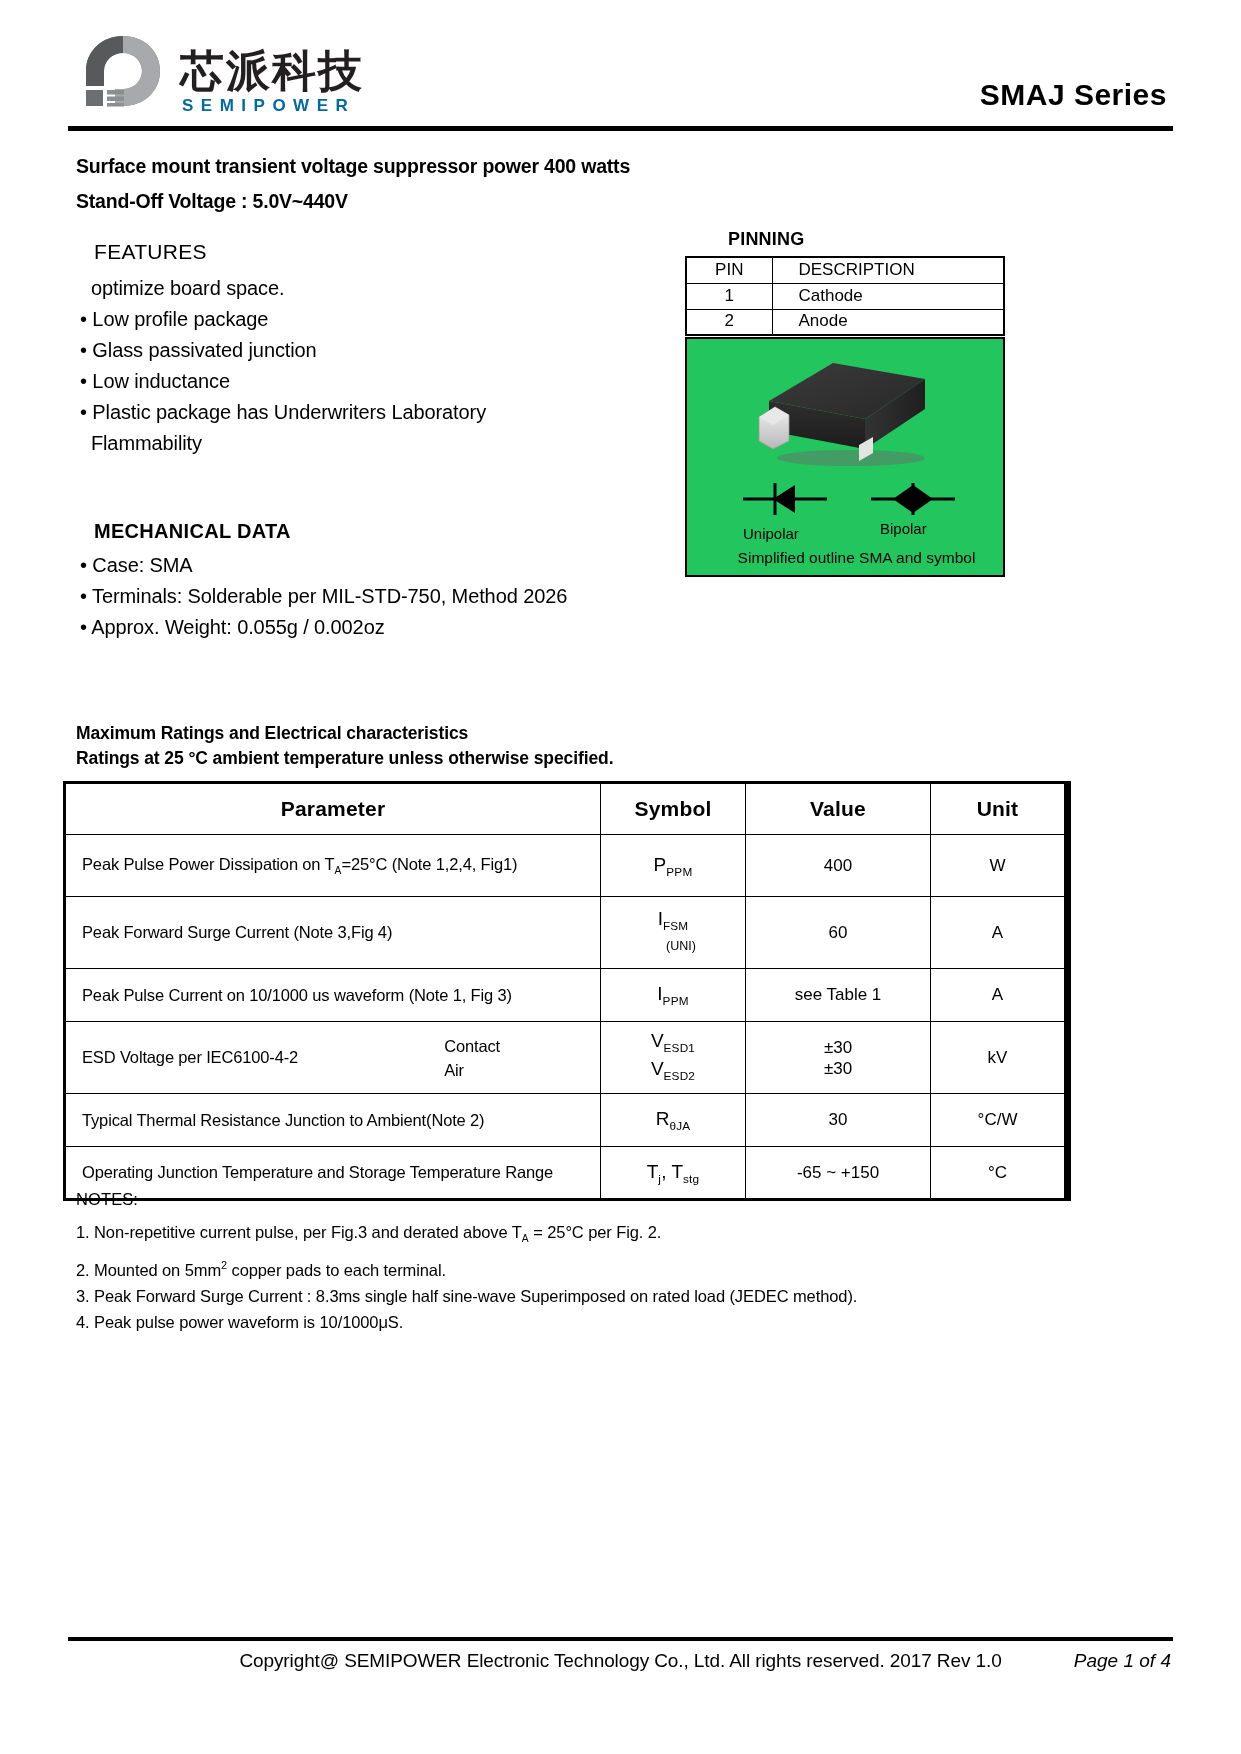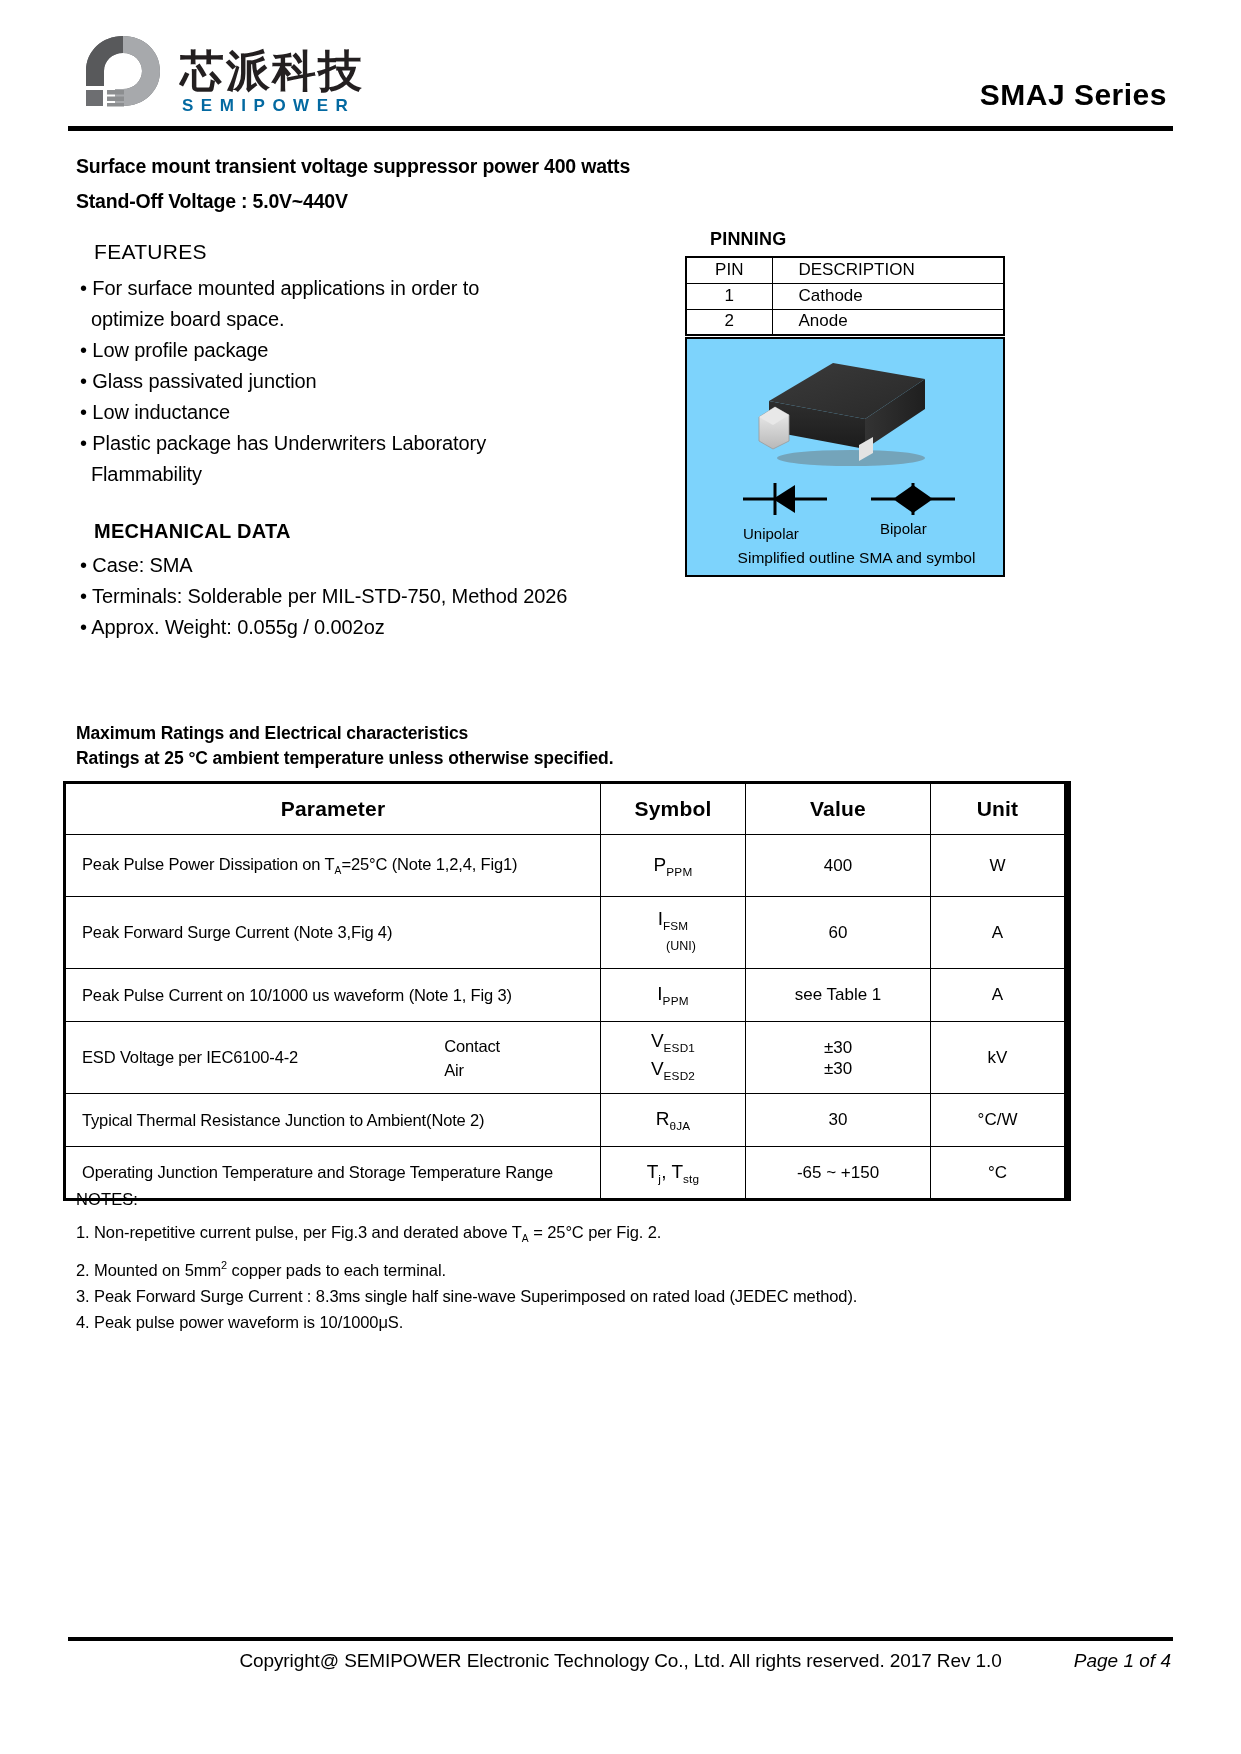"PINNING" .pinning-label { left: 710px -> 728px }
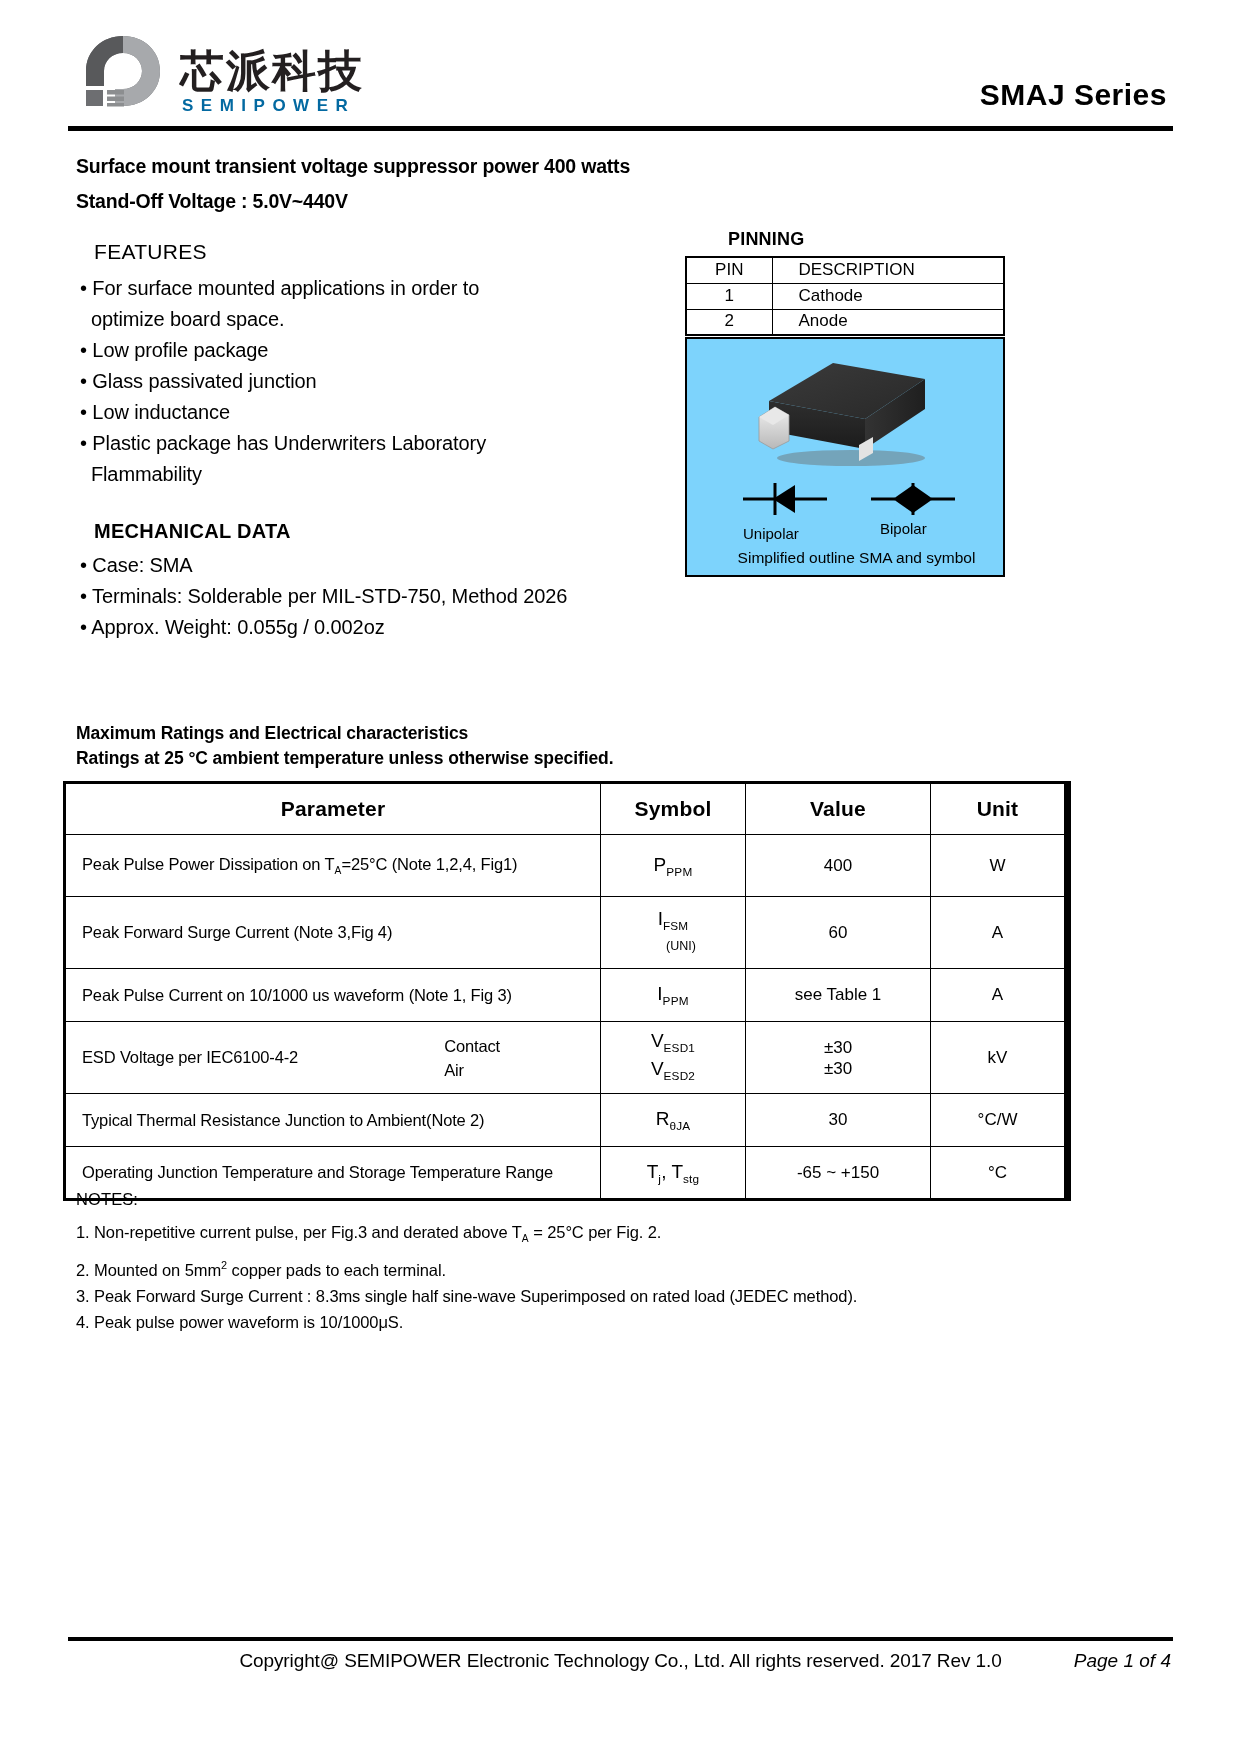"• For surface mounted applications" div.blt { html: <div>• For surface mounted applications in order to</div> -> none }
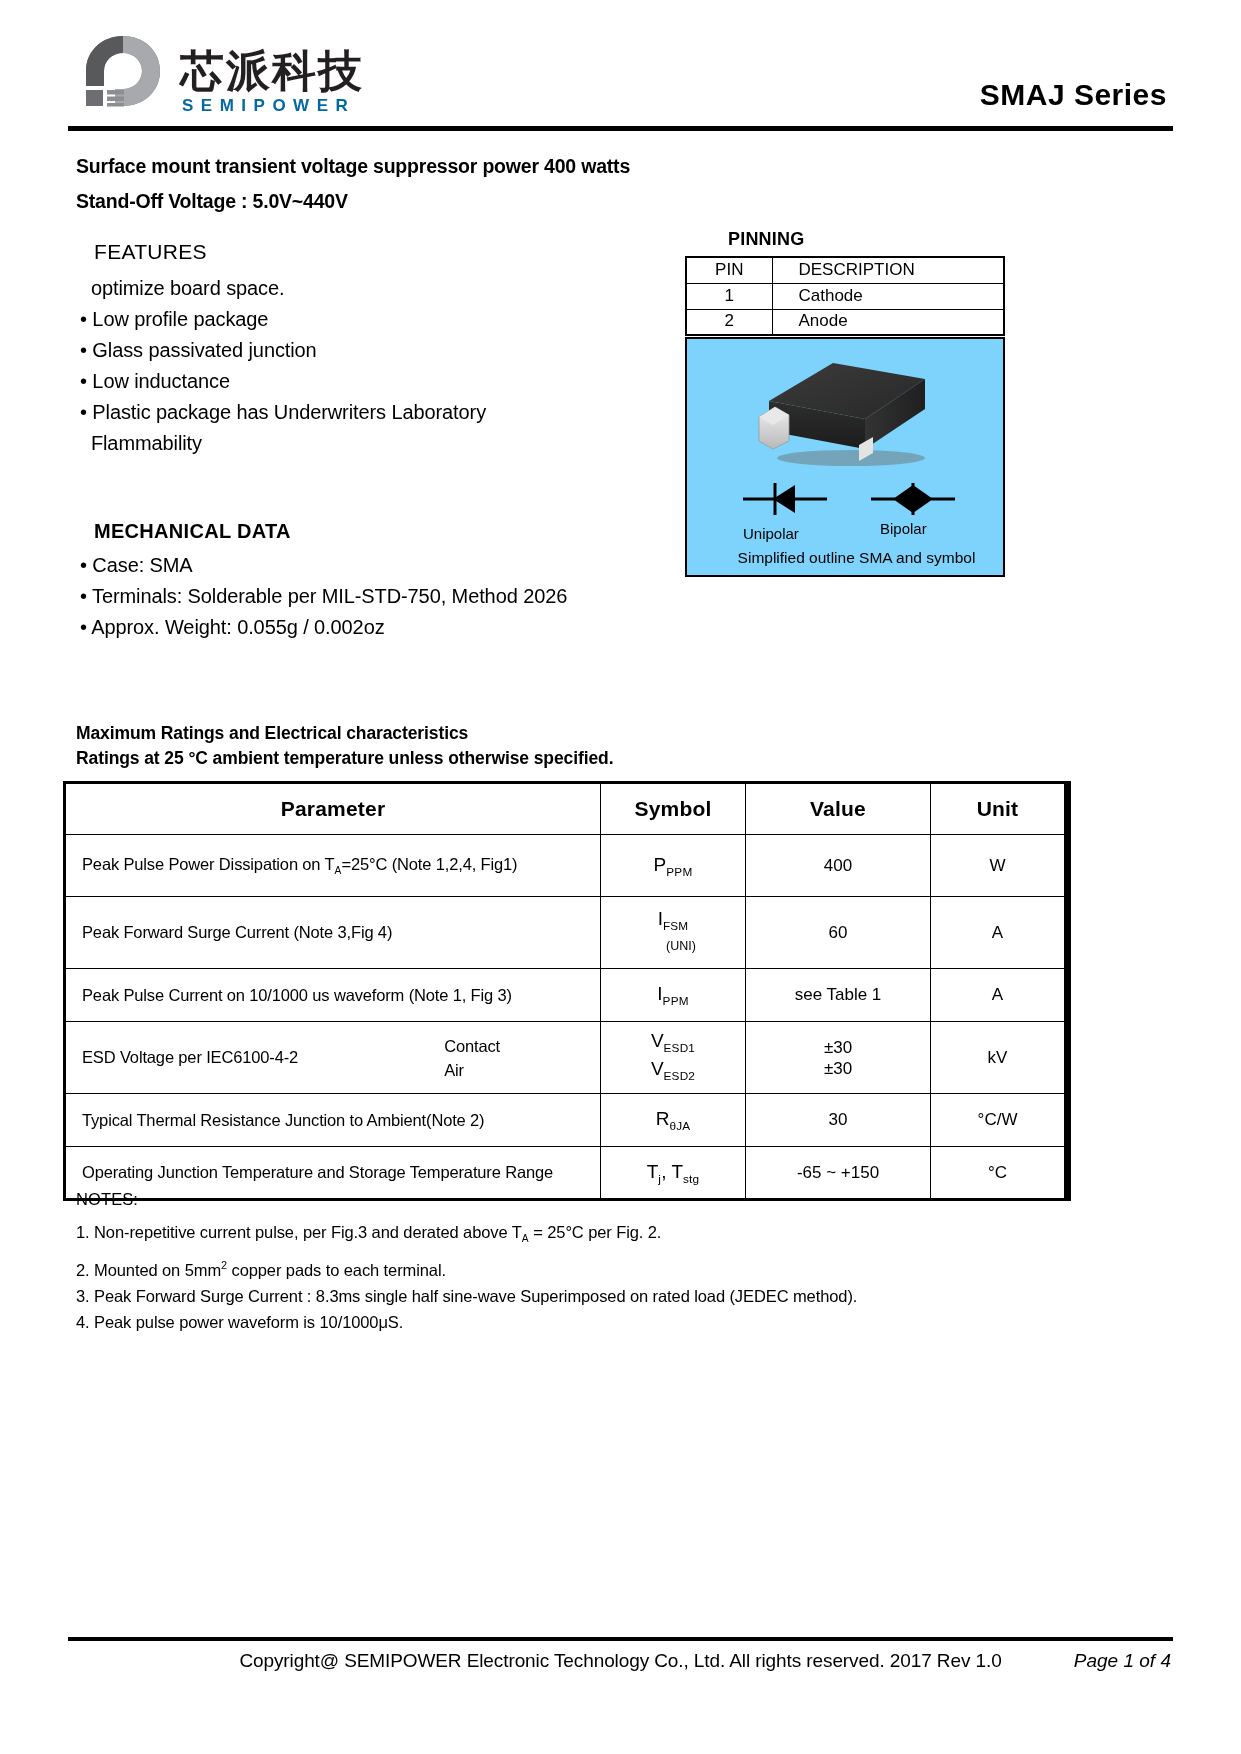"Unipolar" .pkg-box { background: #7dd3fc -> #22c55e }
